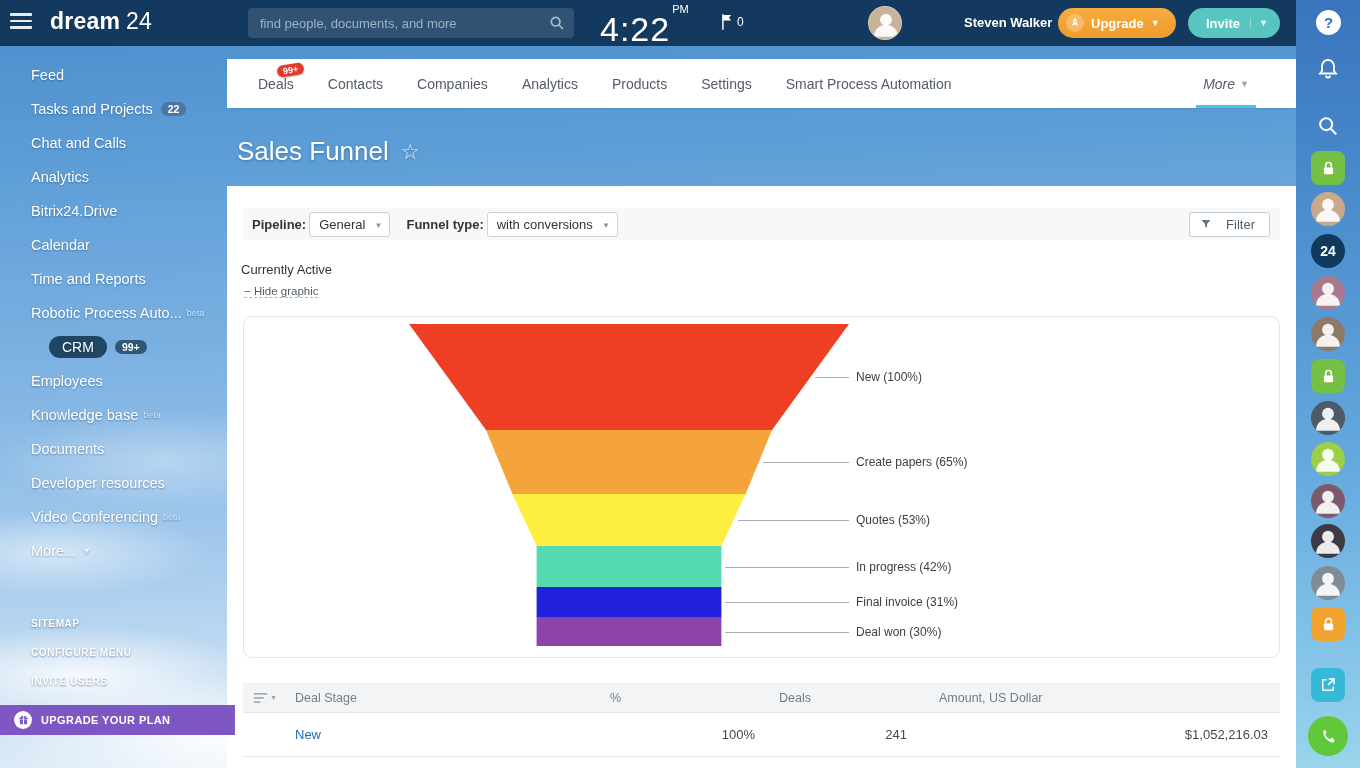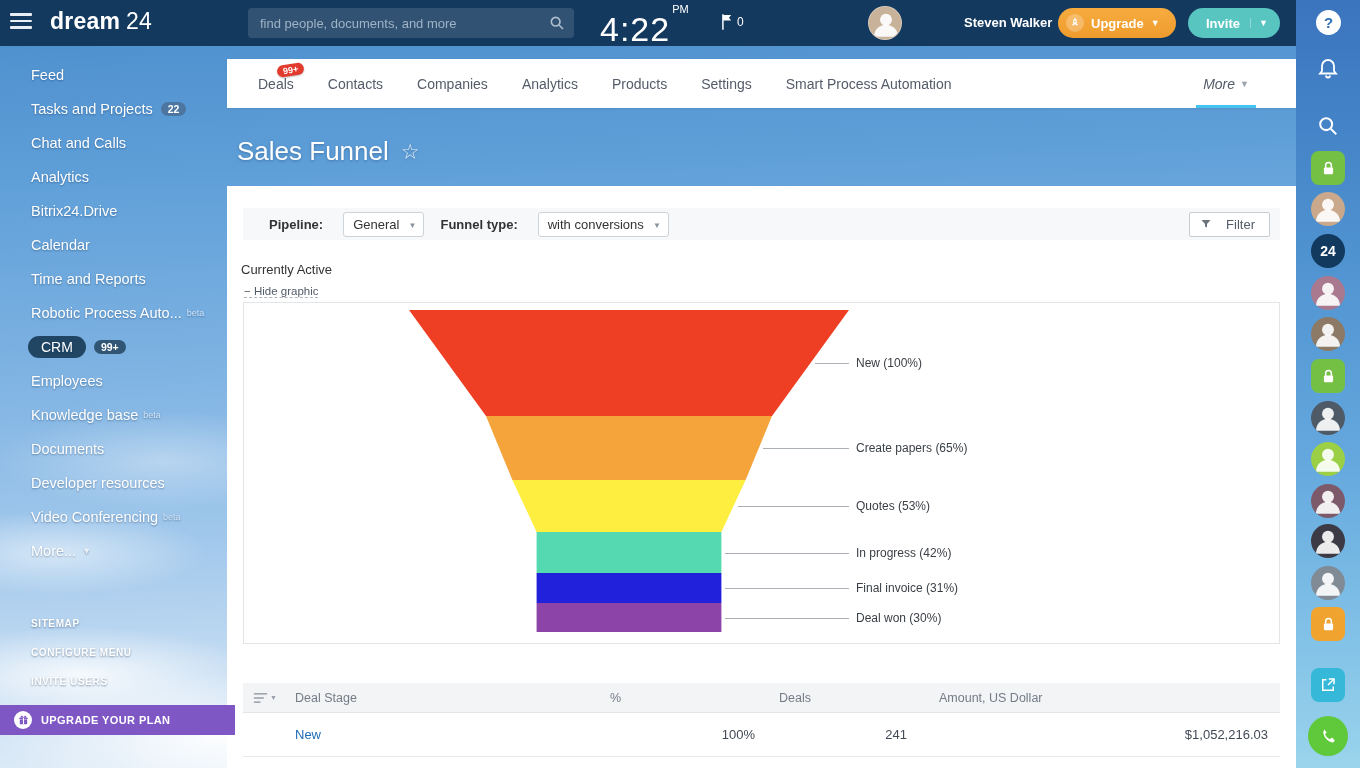"Pipeline:" .flabel { margin: 0 20px -> 0 3px }
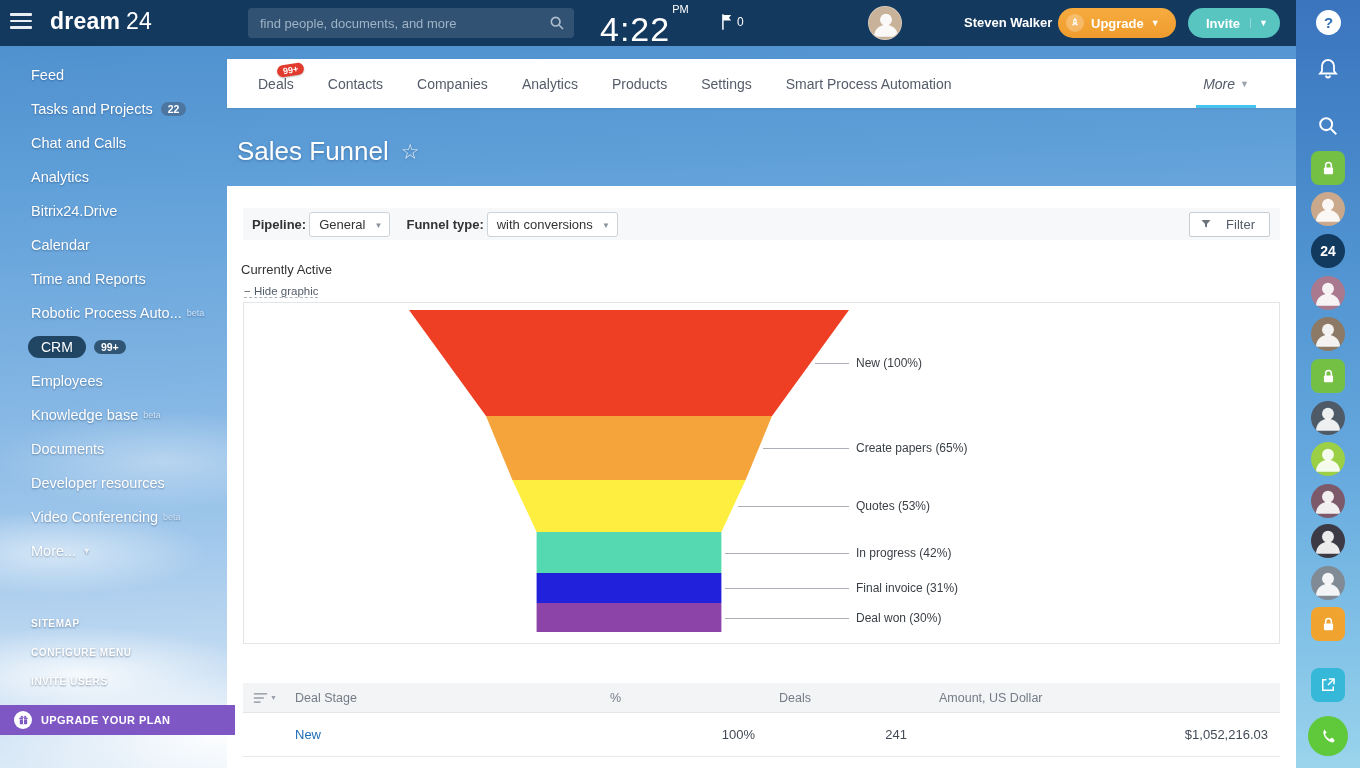"CRM" .sb-item.active { margin-left: none -> 21px }
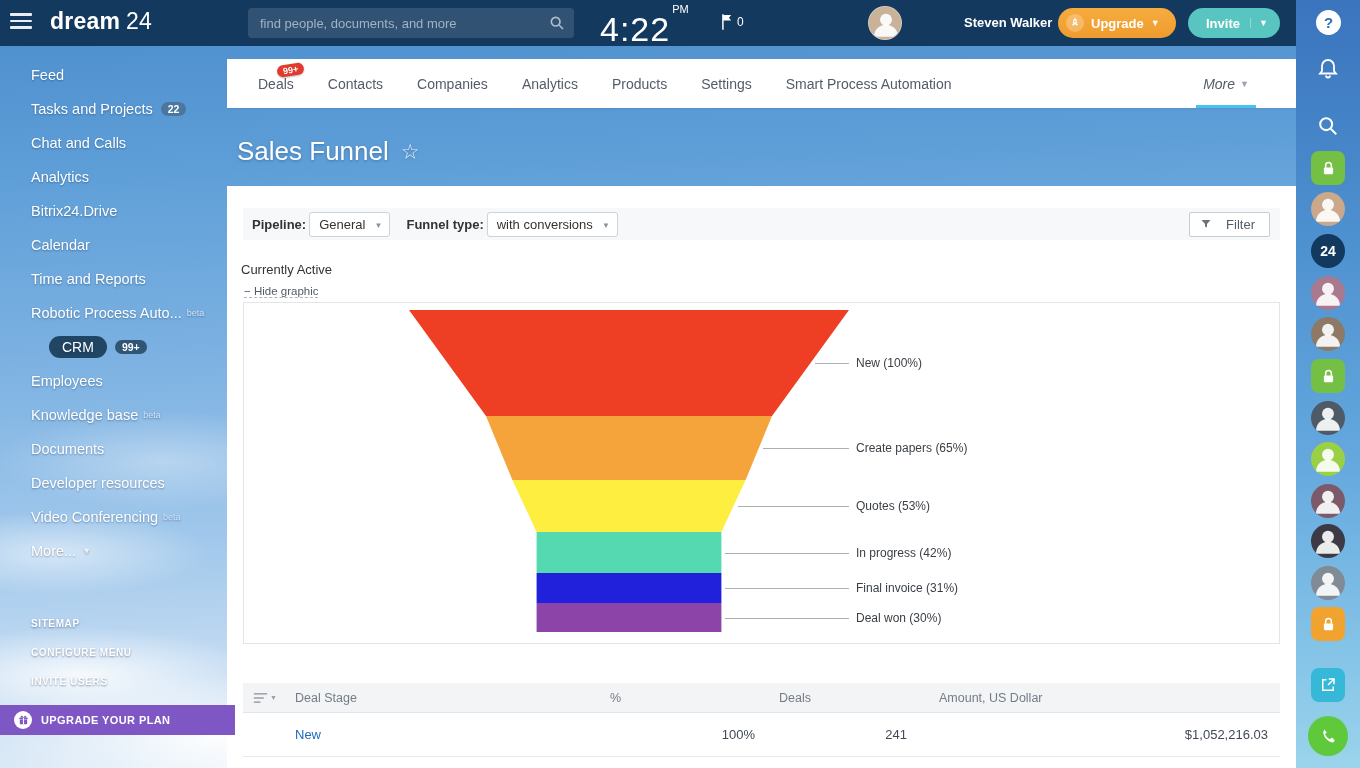"New (100%)" .chart-box { border-radius: 0 -> 9px; top: 116px -> 130px }
